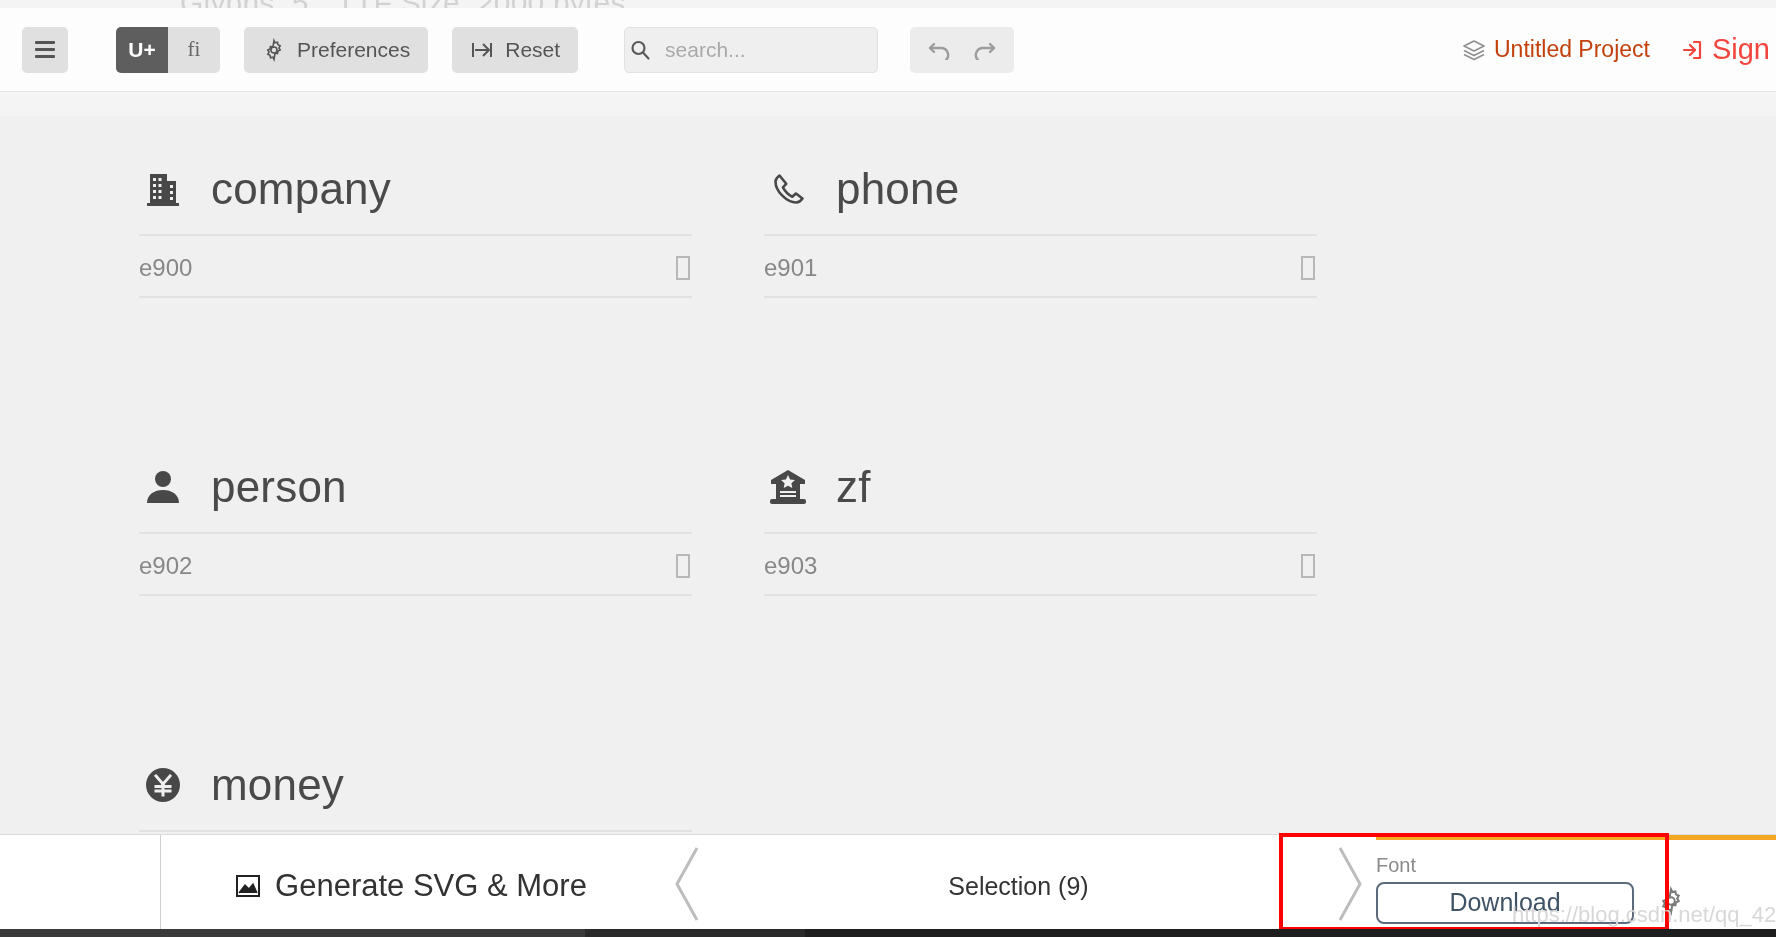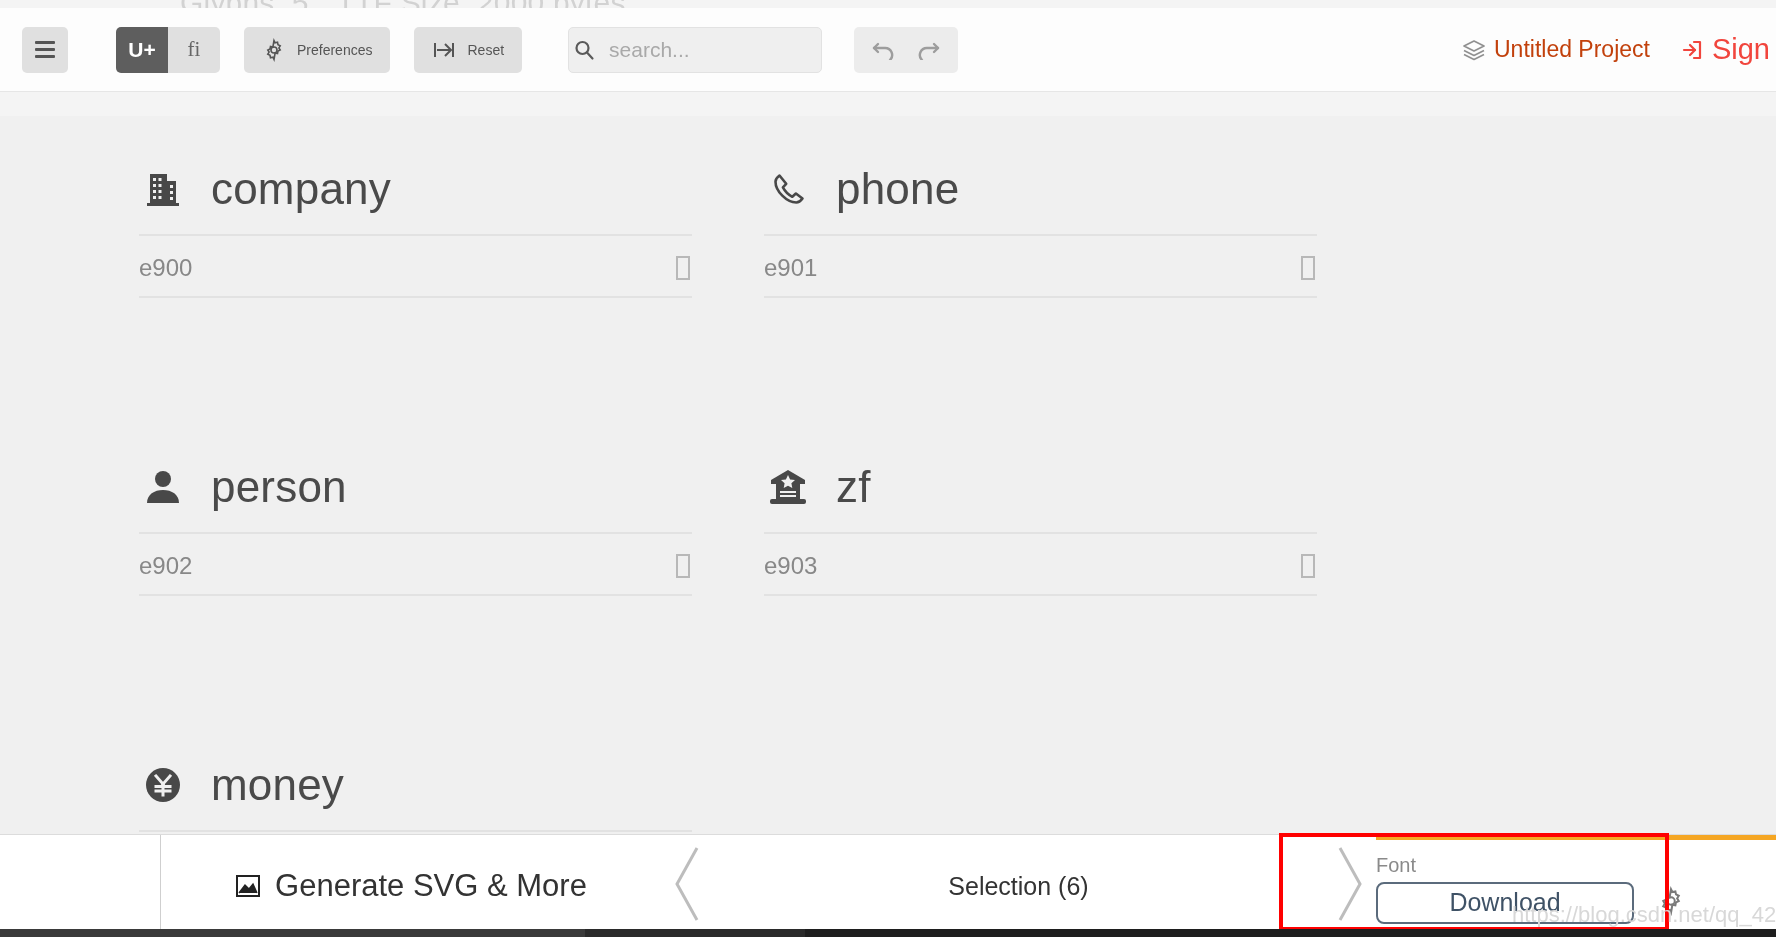"Preferences" .btn { font-size: 14px -> 21px }
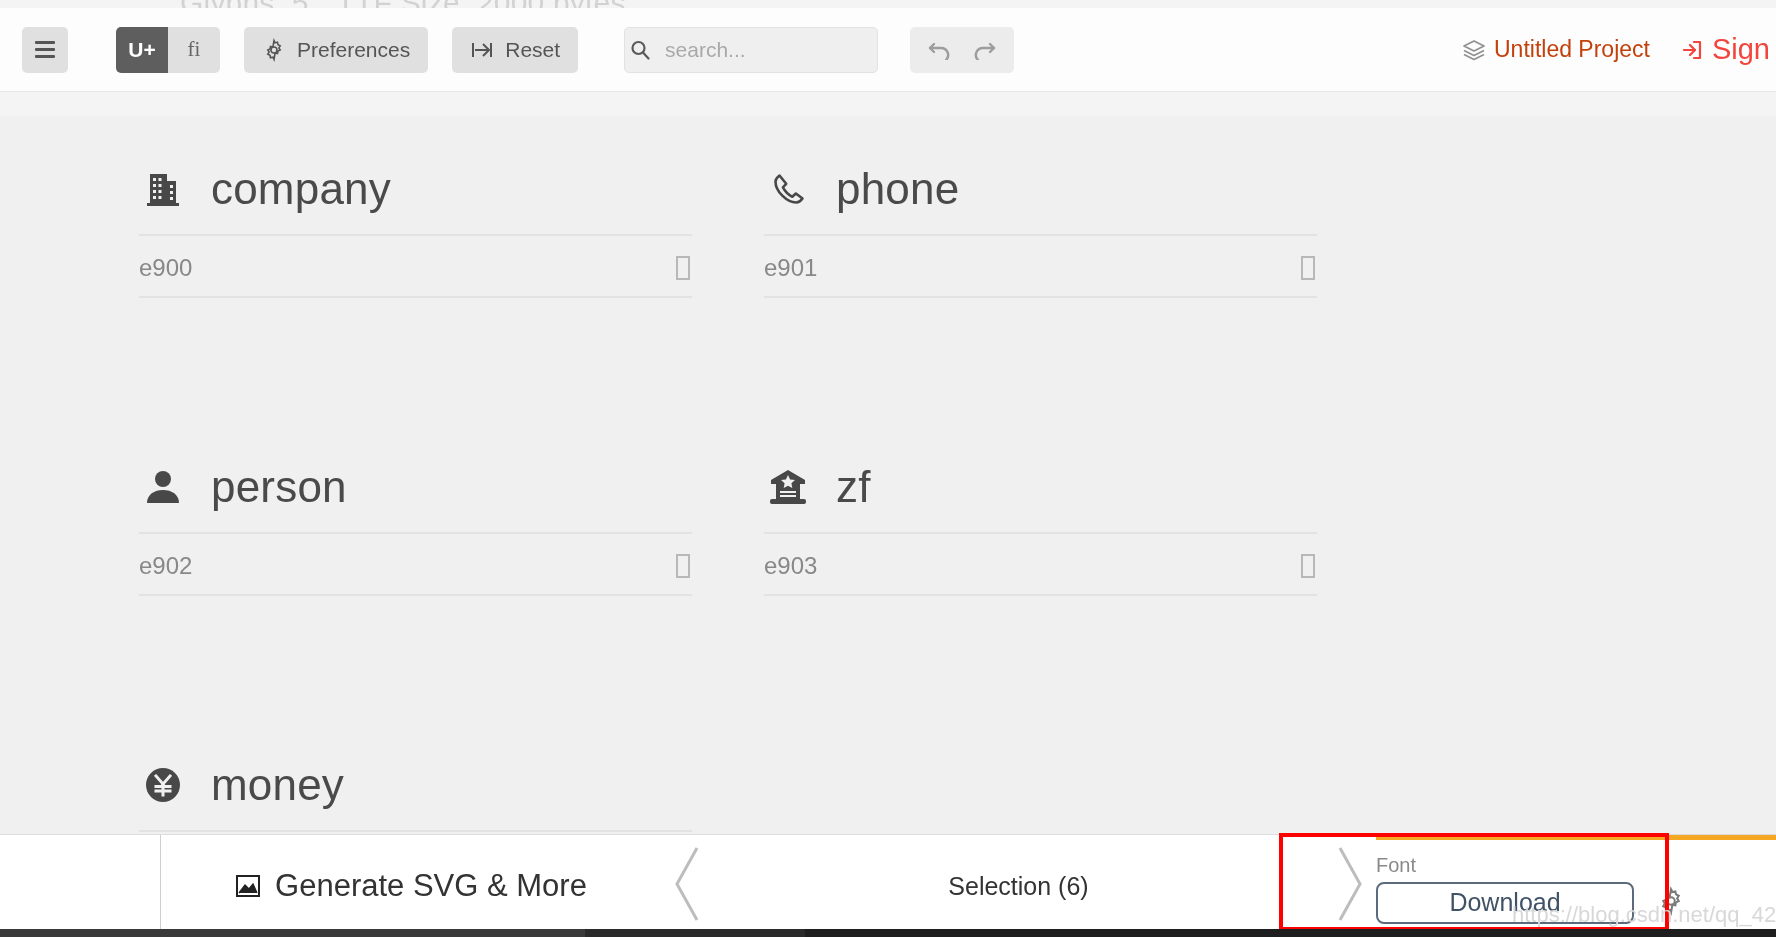"Selection (6)" span { text: 6 -> 9 }
